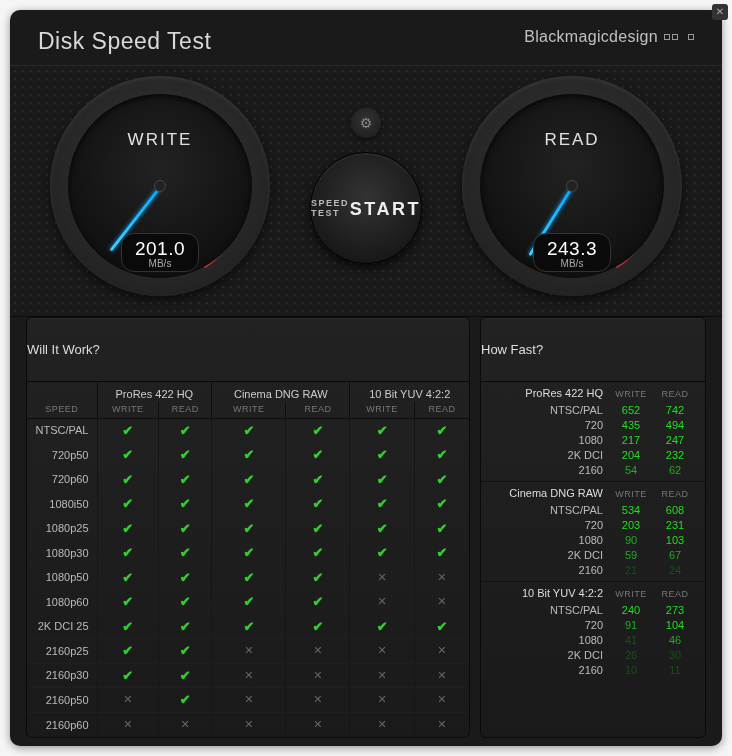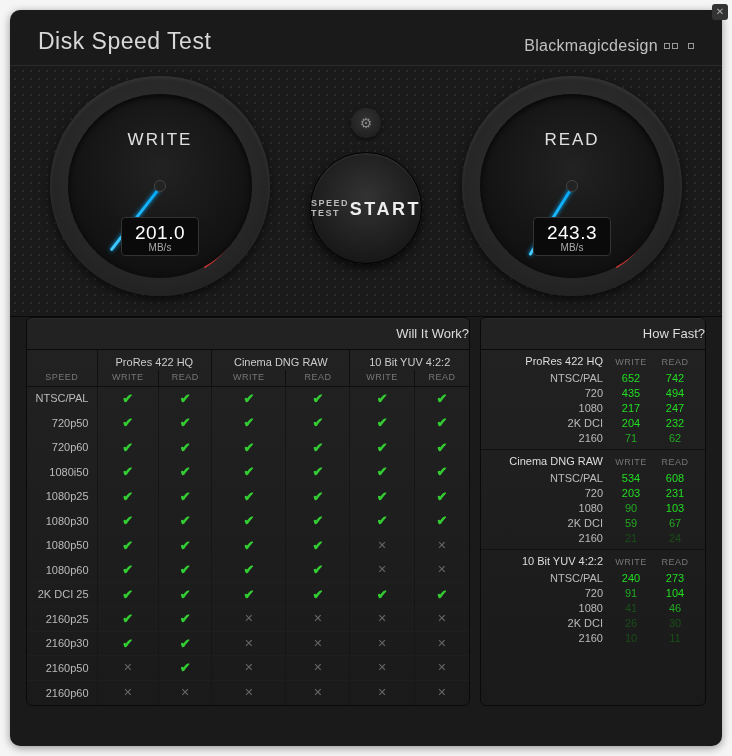"Disk Speed Test" .header { align-items: flex-end -> flex-start }
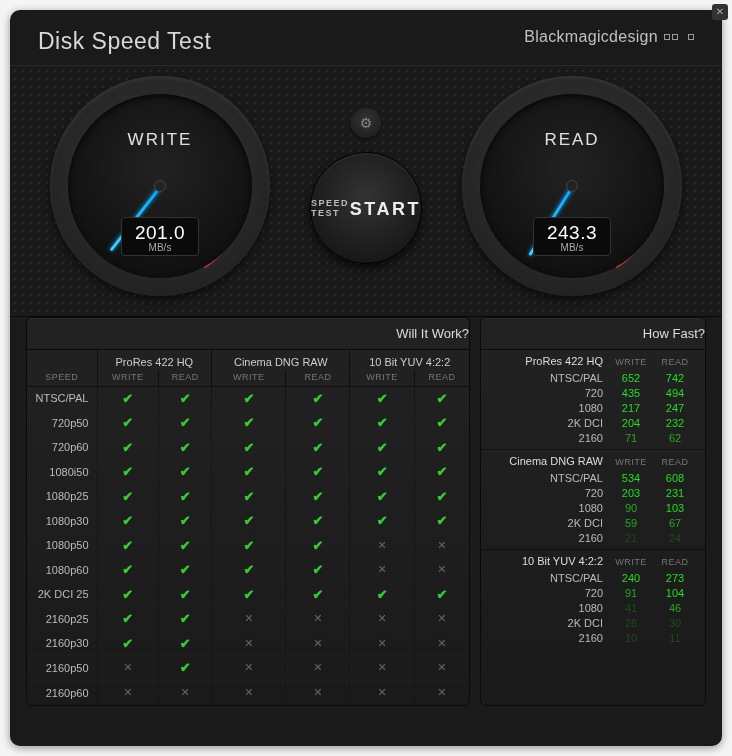"201.0" .gauge-readout { border-radius: 4px -> 13px; bottom: 40px -> 24px }
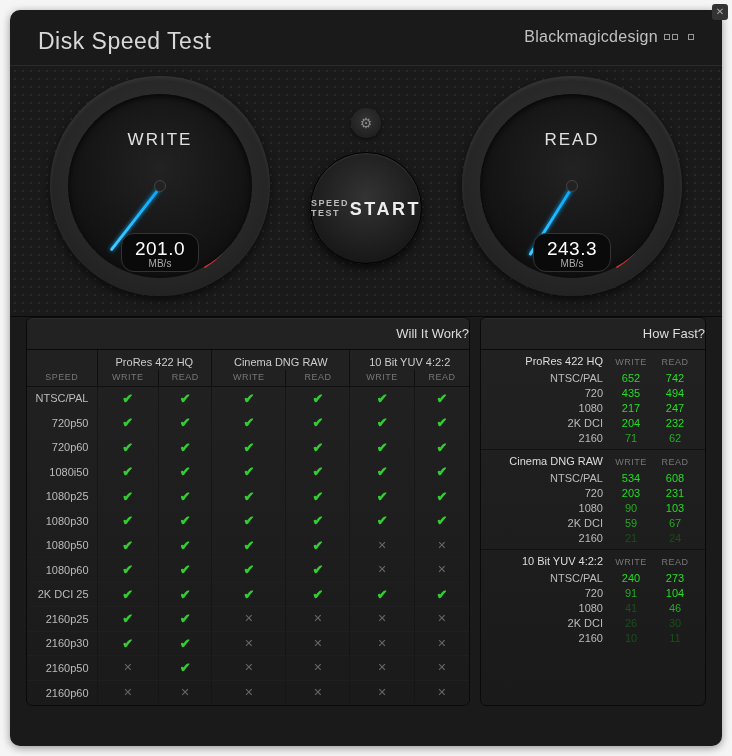"Will It Work?" .panel-title { padding: 8px 0 -> 24px 0; text-align: right -> left }
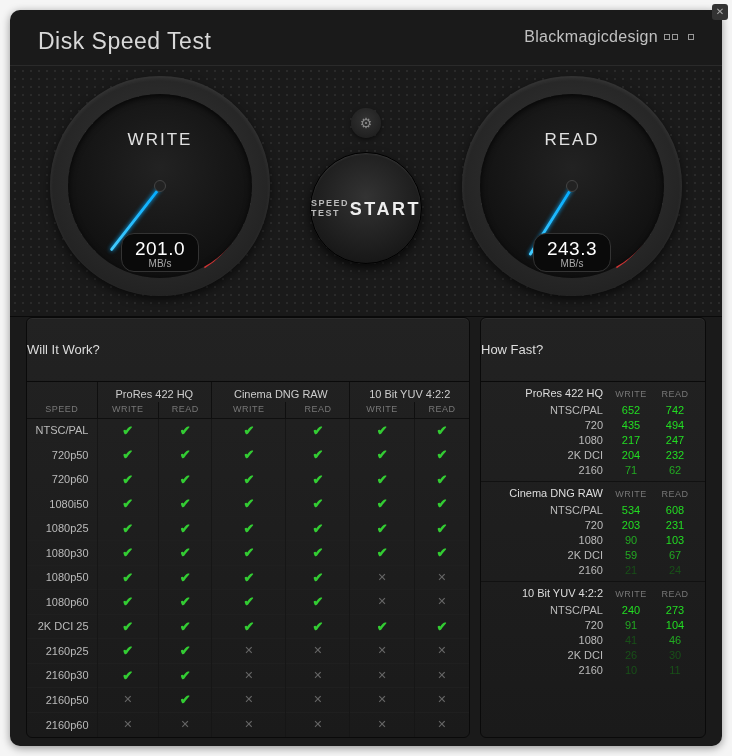"71" div.val { text: 71 -> 54 }
